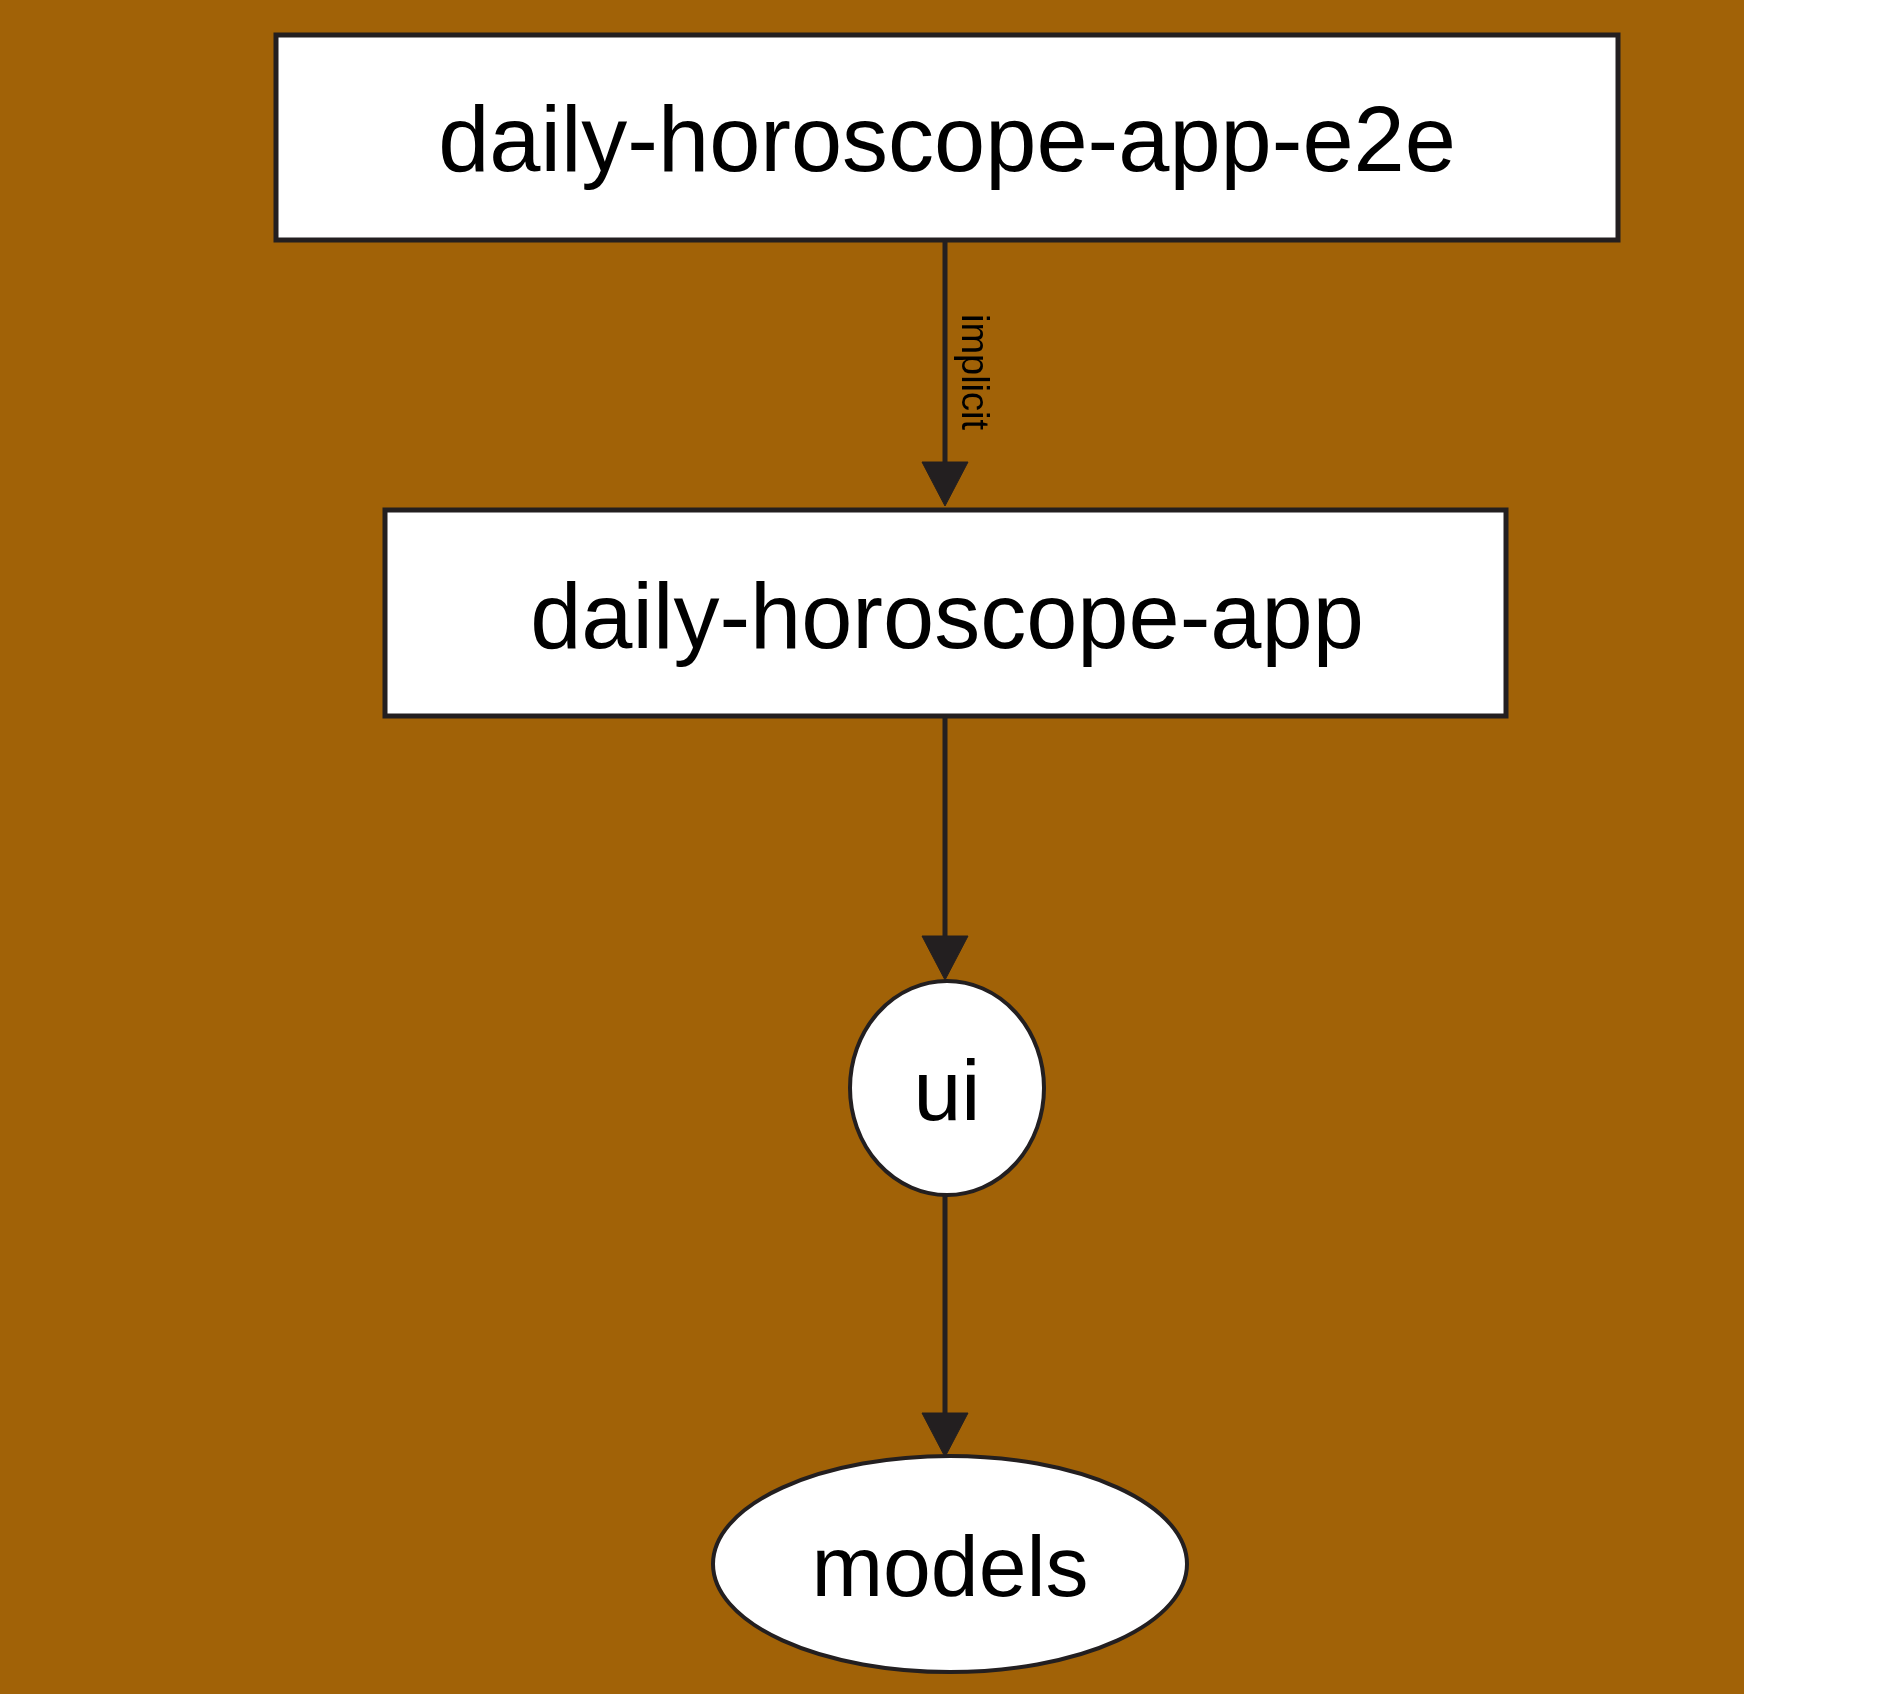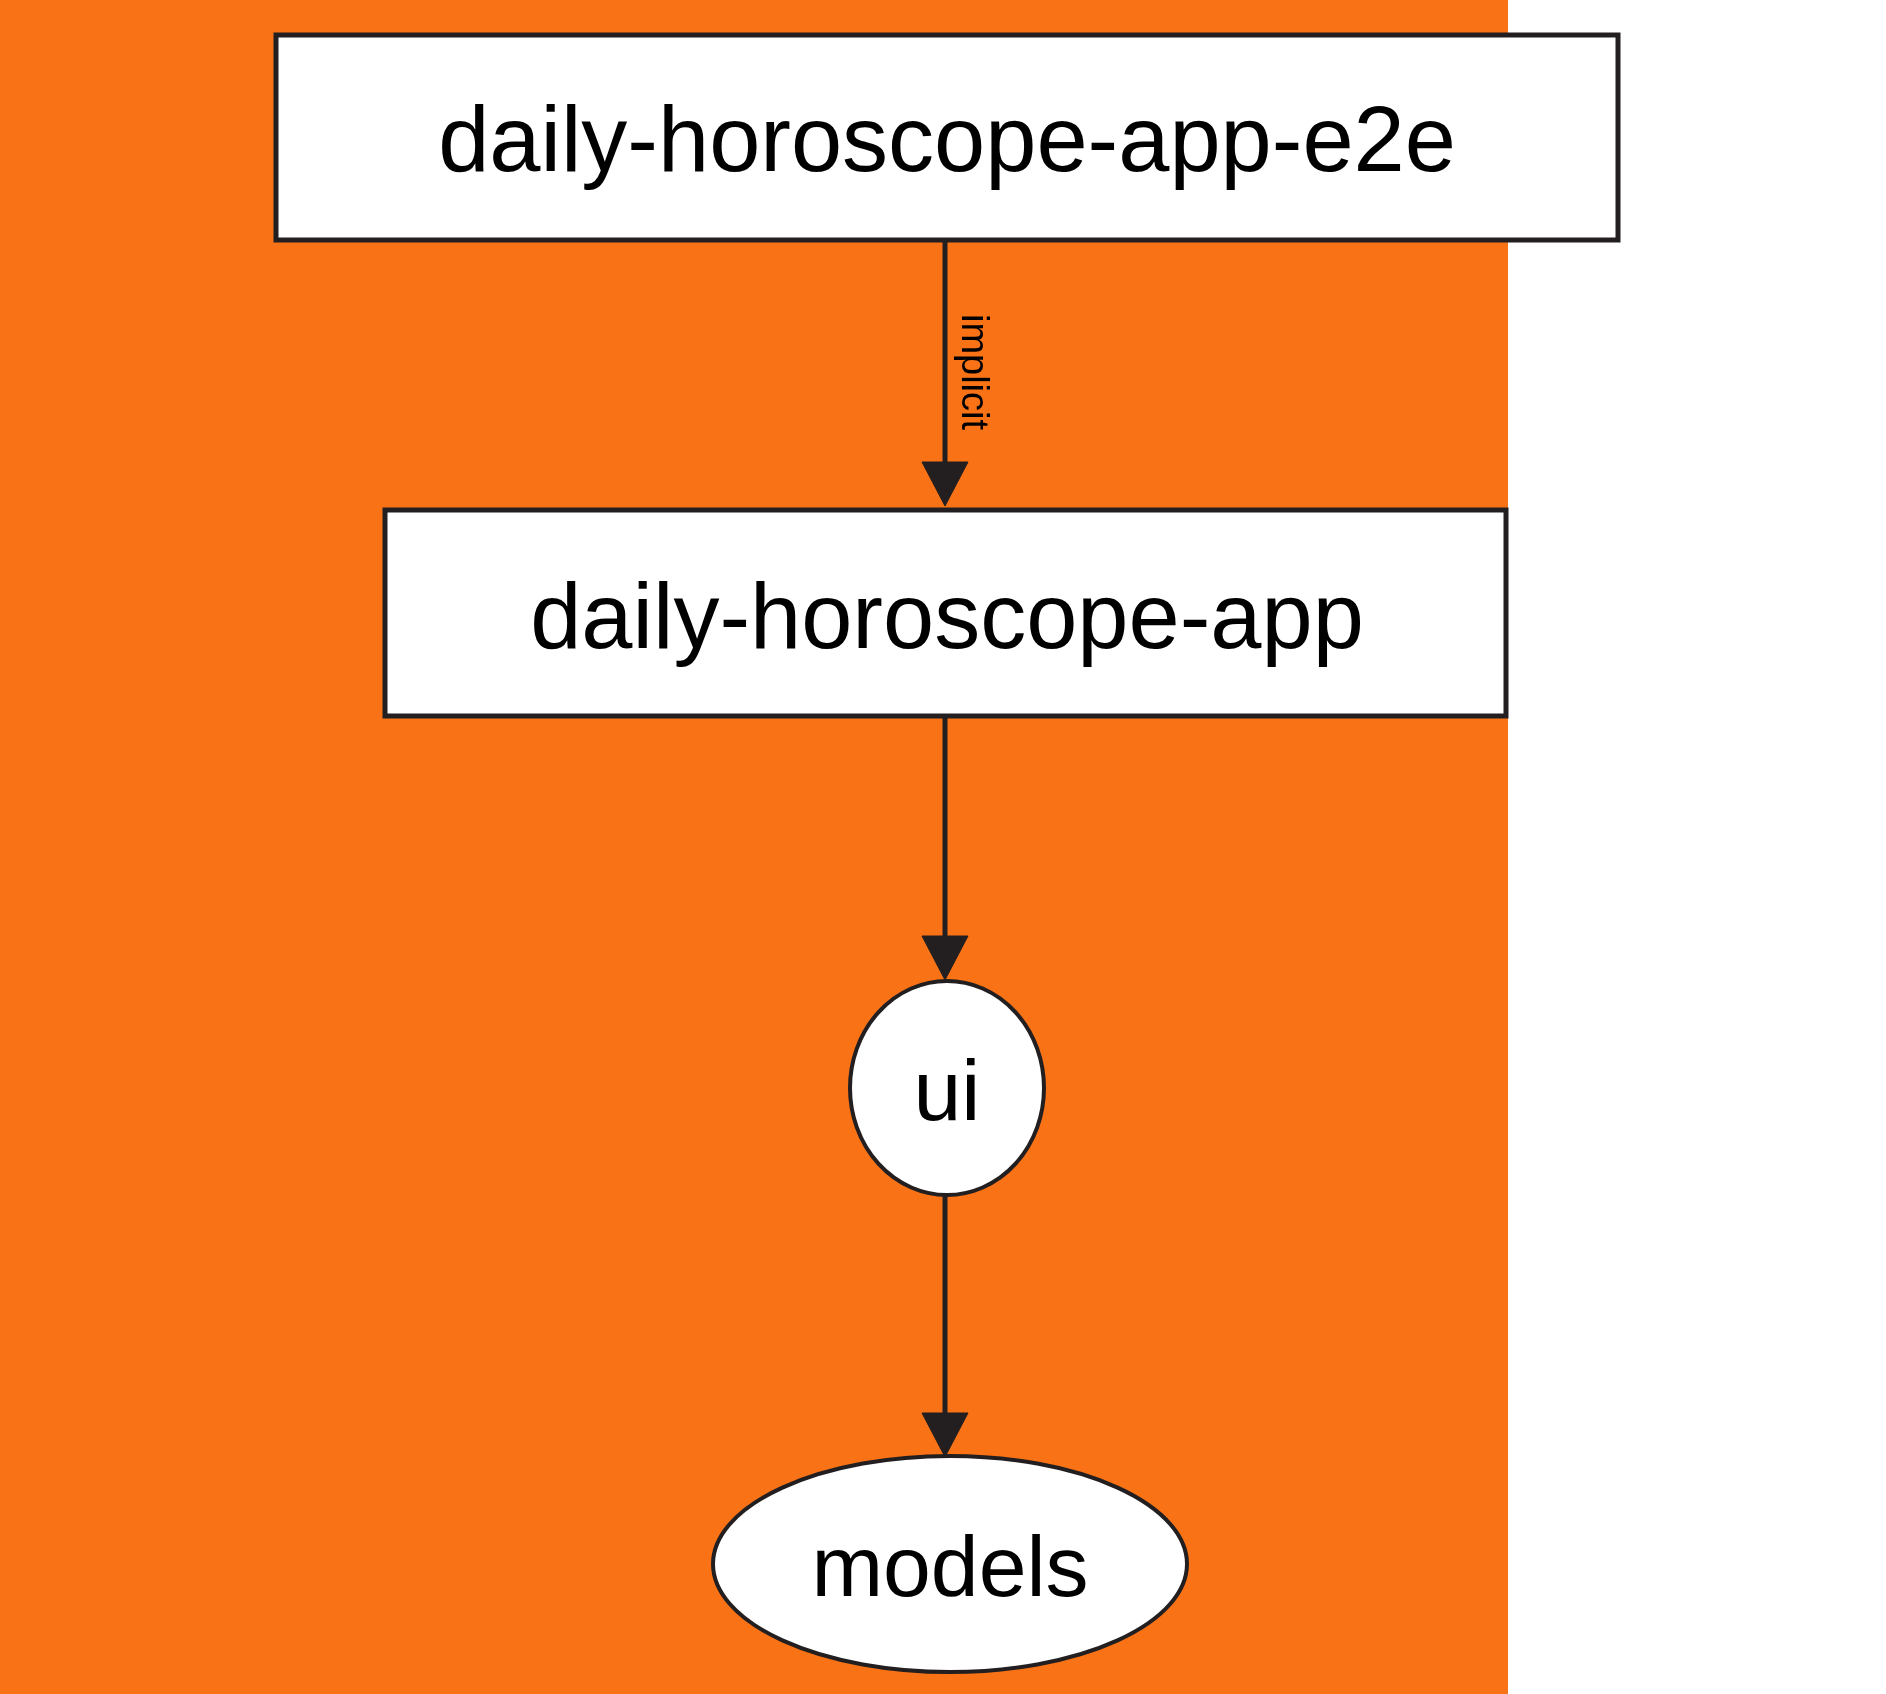"daily-horoscope-app-e2e" #graph-root { background: #f97316 -> #a16207; width: 1508px -> 1744px }
